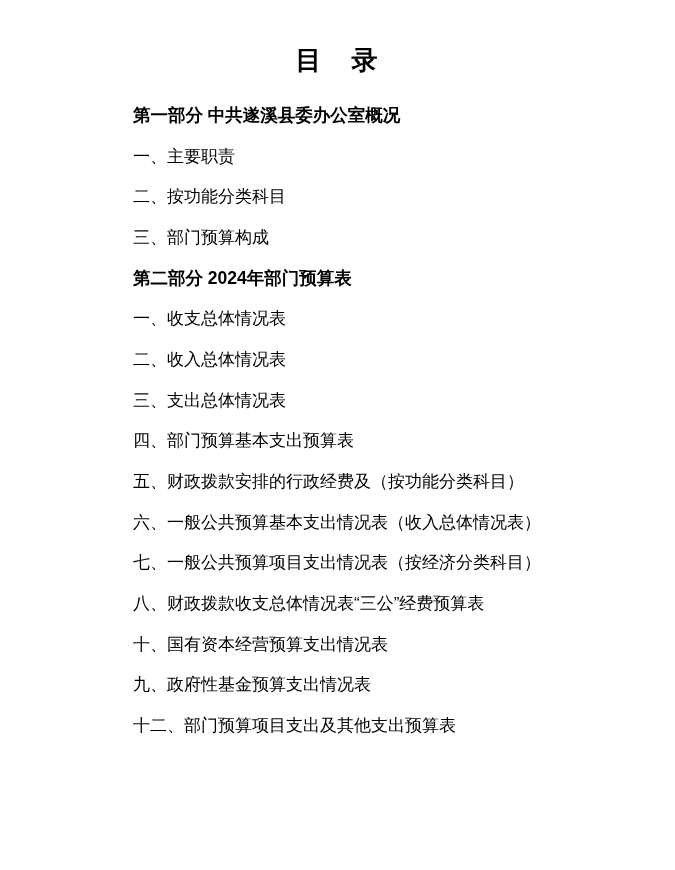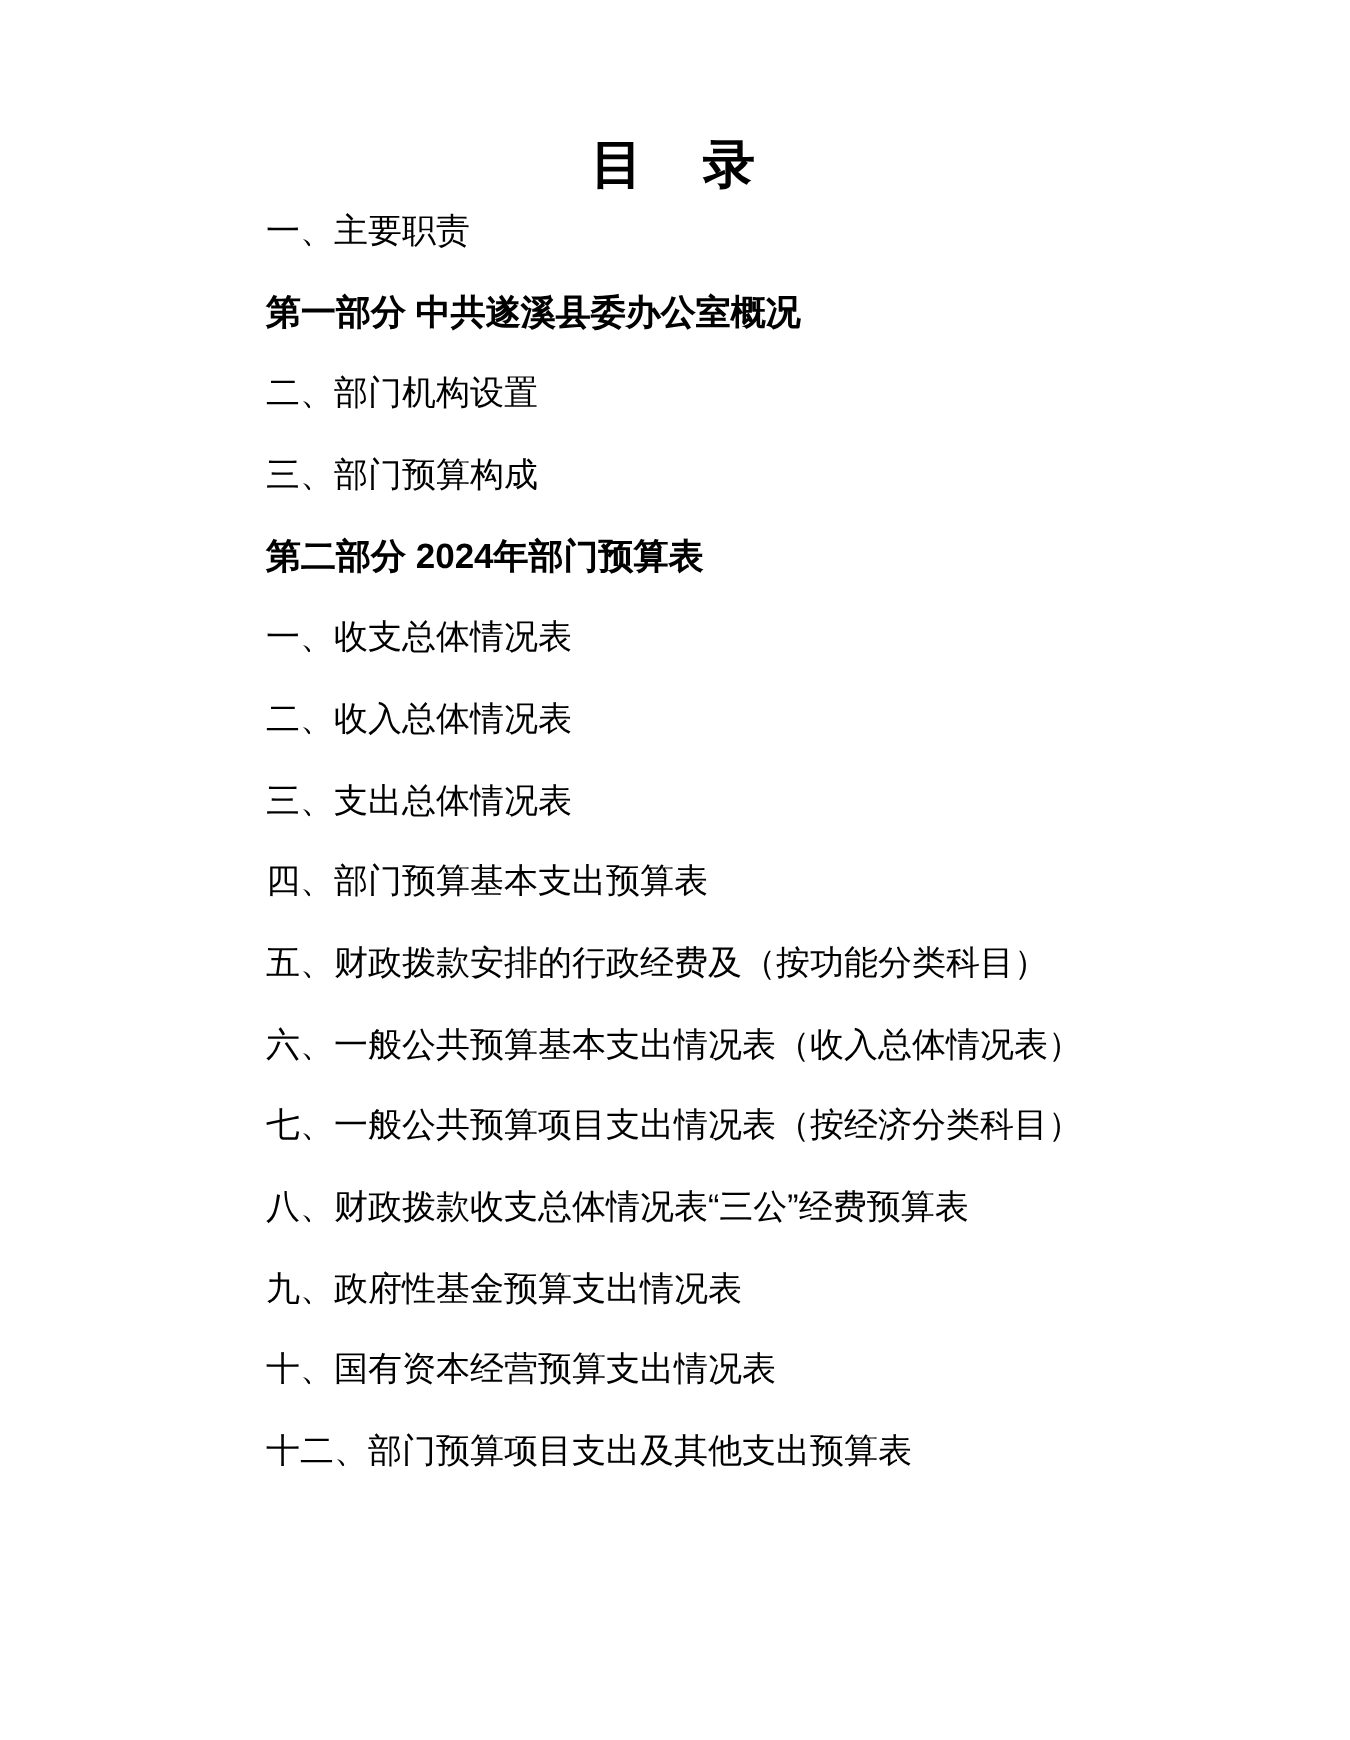"目 录" .doc-title { margin-top: 22px -> none }
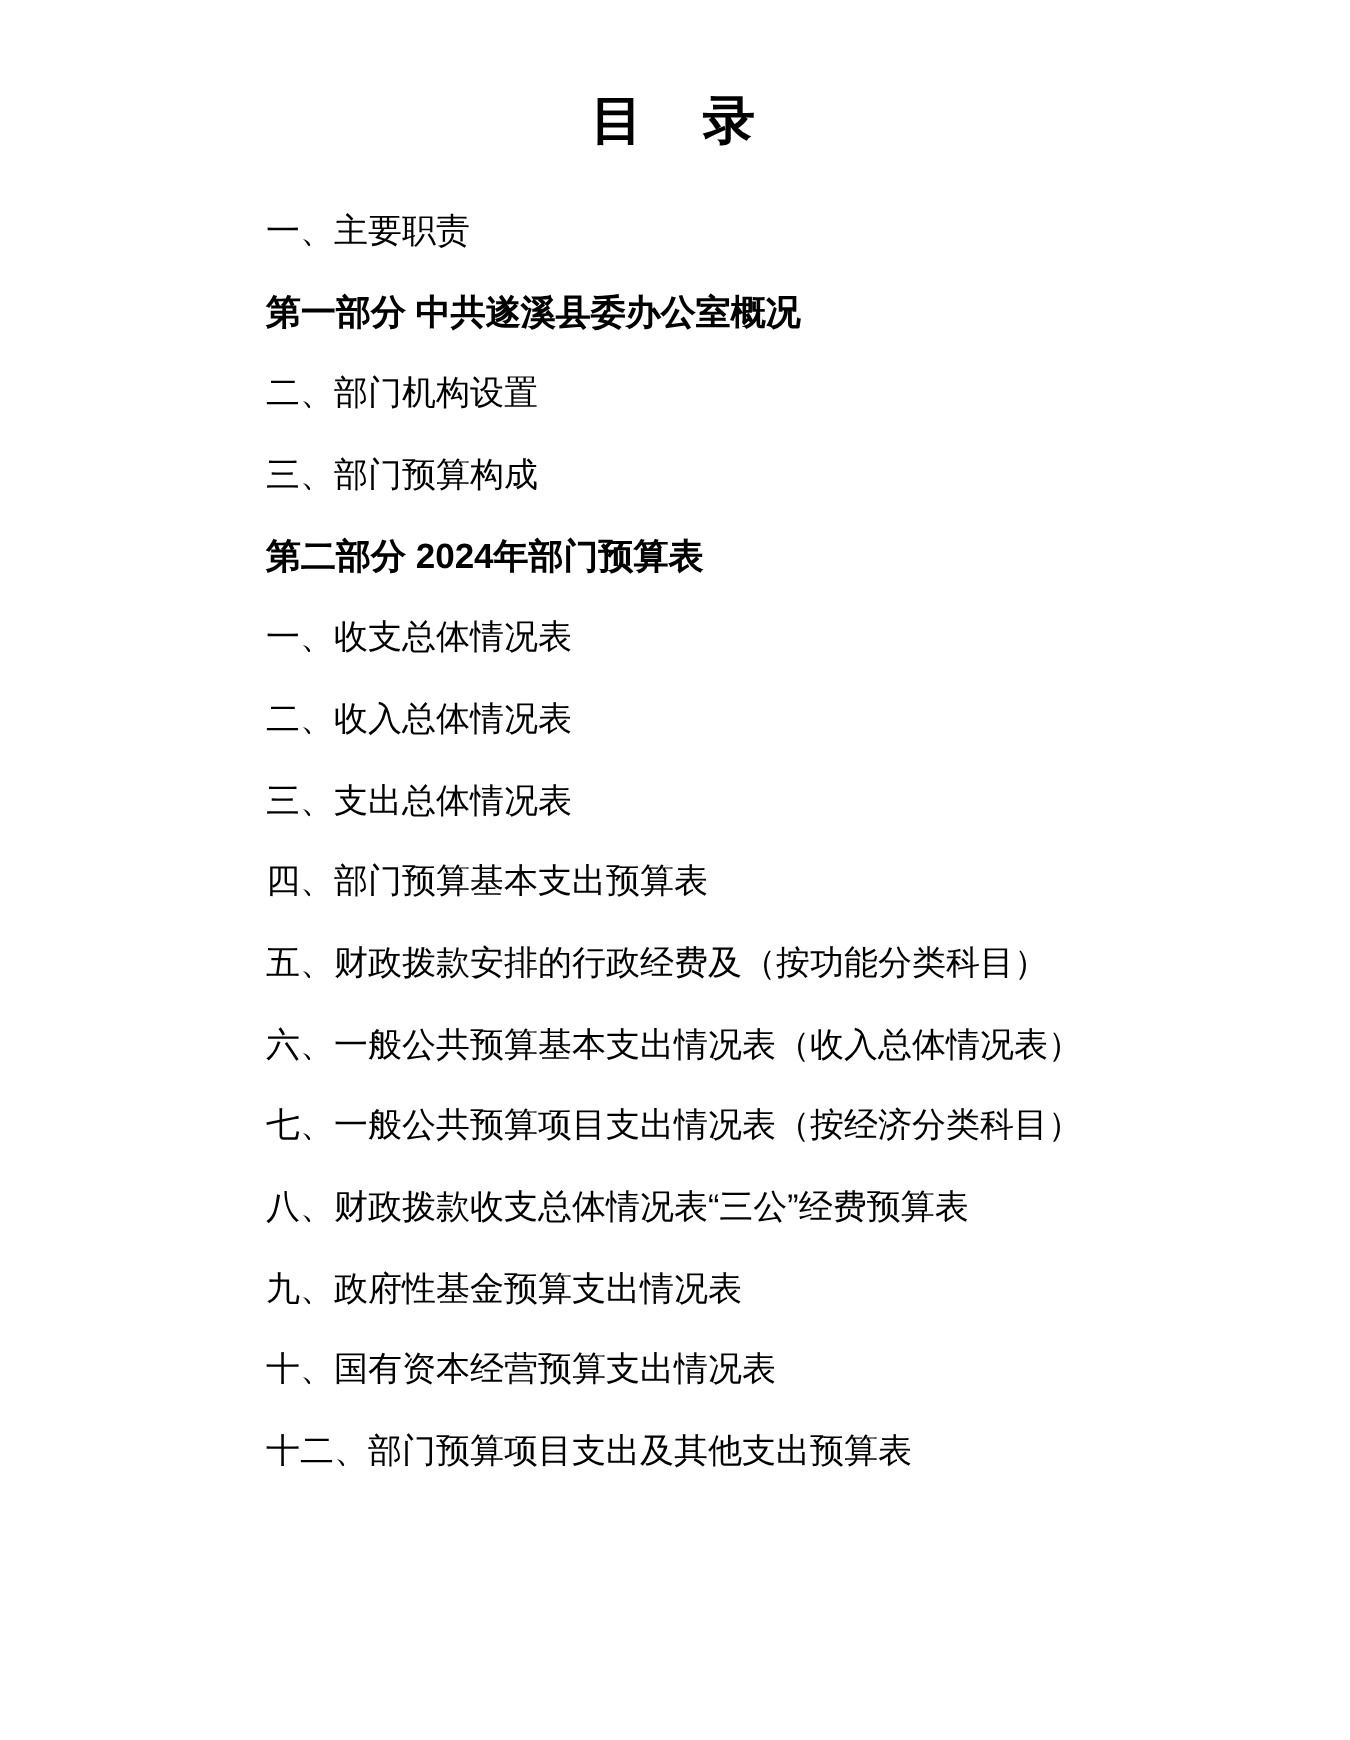"一、主要职责" div.toc-entry { order: before "第一部分 中共遂溪县委办公室概况" -> after "第一部分 中共遂溪县委办公室概况" }
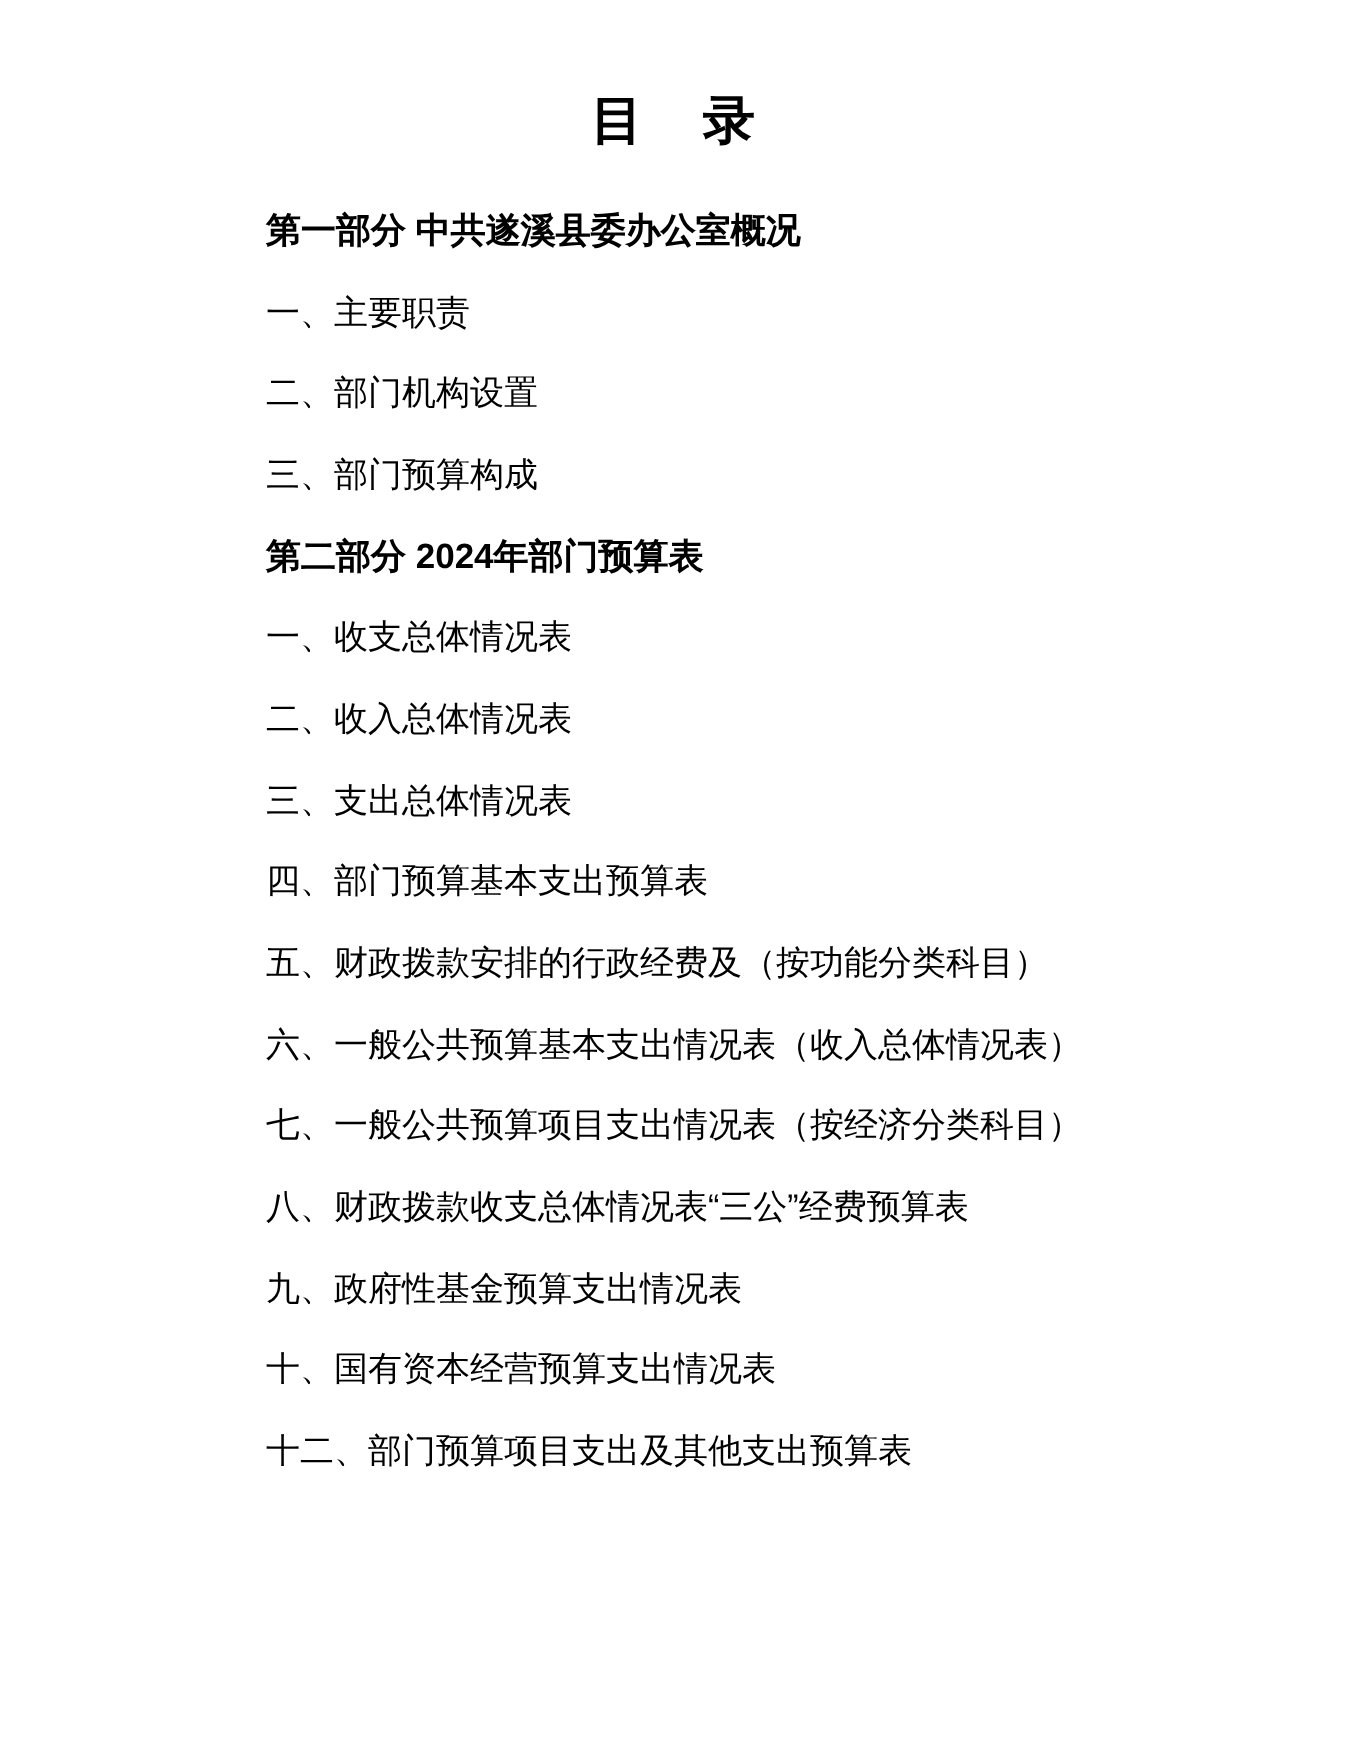"二、部门机构设置" div.toc-entry { text: 部门机构设置 -> 按功能分类科目 }
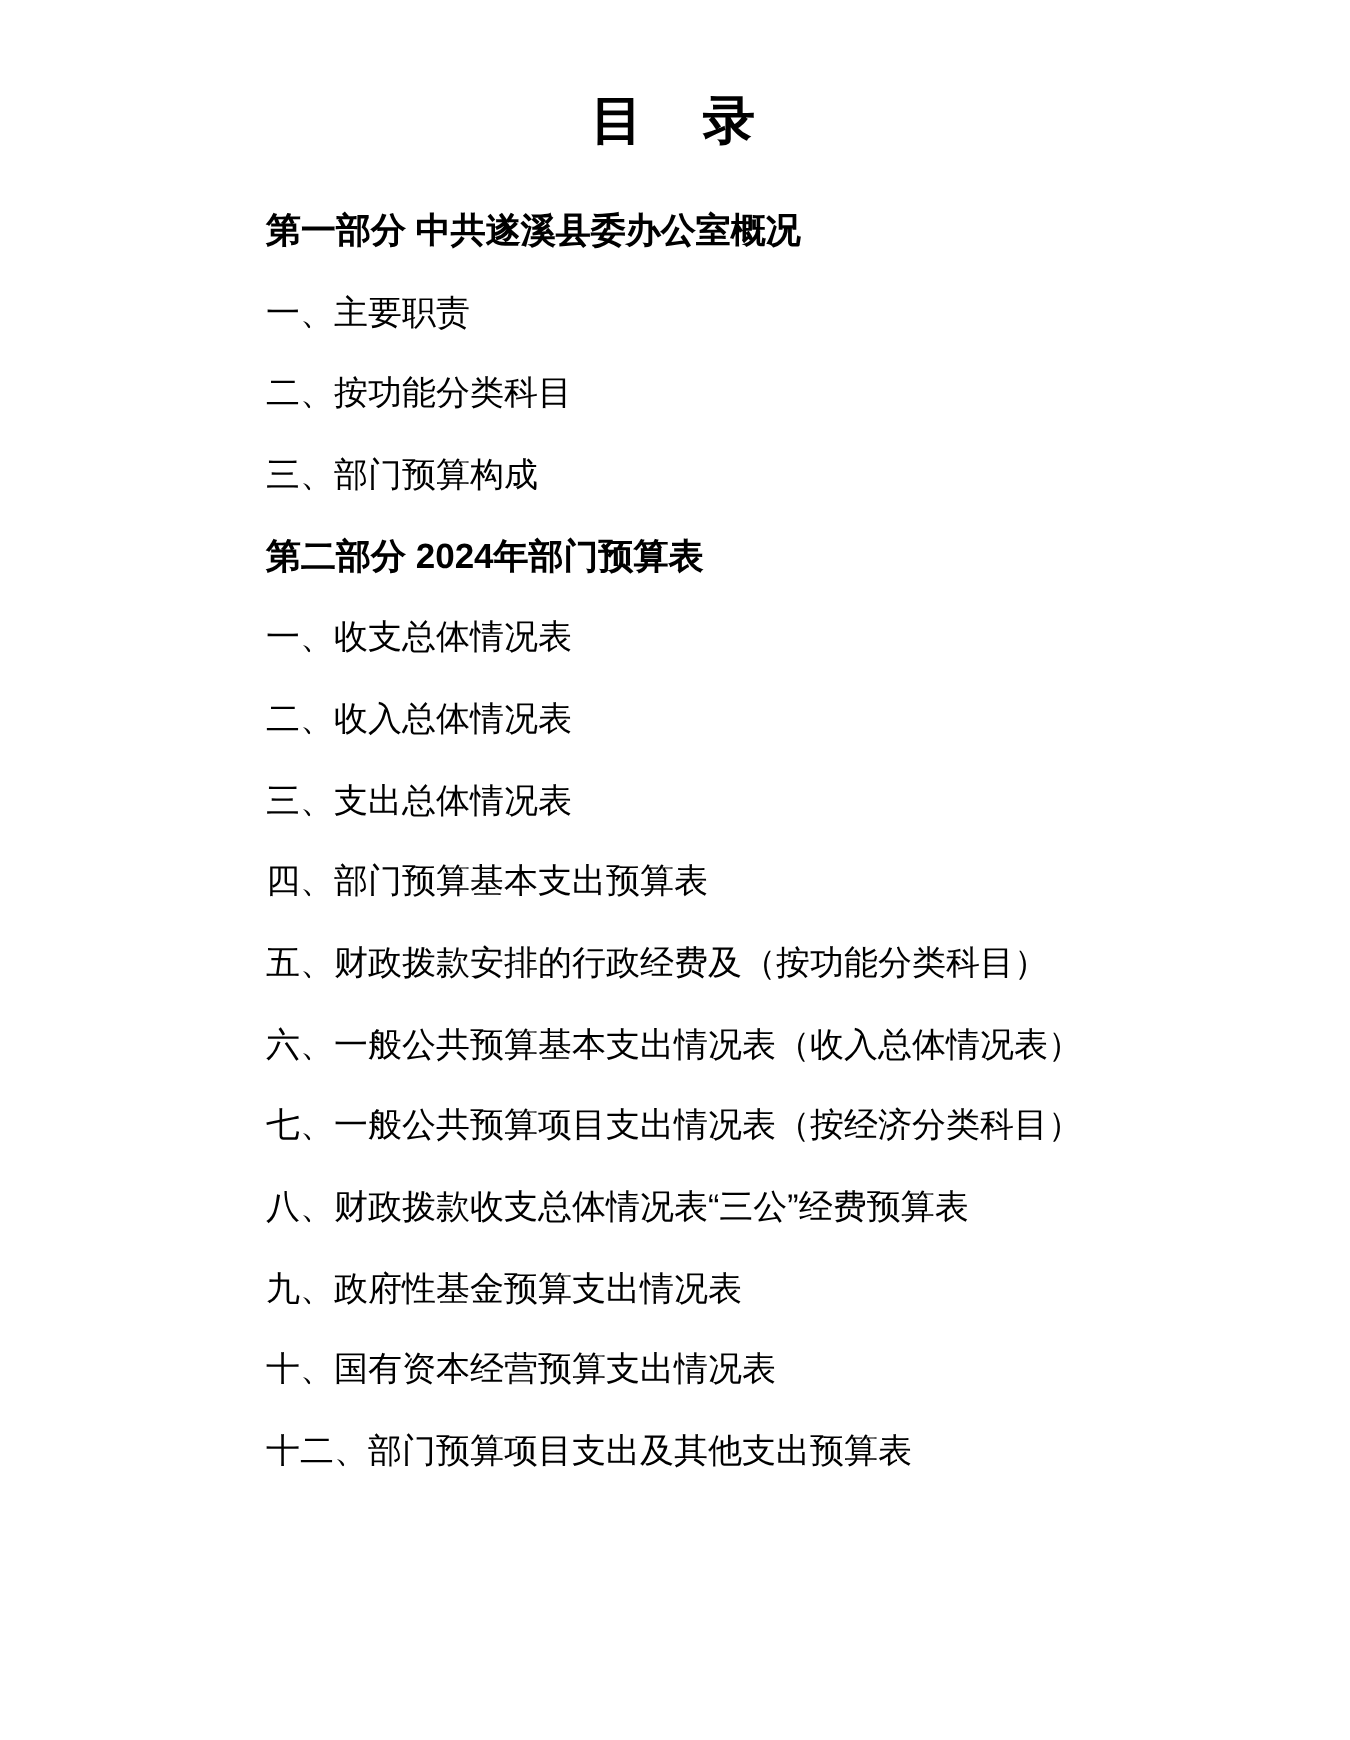"九、政府性基金预算支出情况表" div.toc-entry { order: before "十、国有资本经营预算支出情况表" -> after "十、国有资本经营预算支出情况表" }
